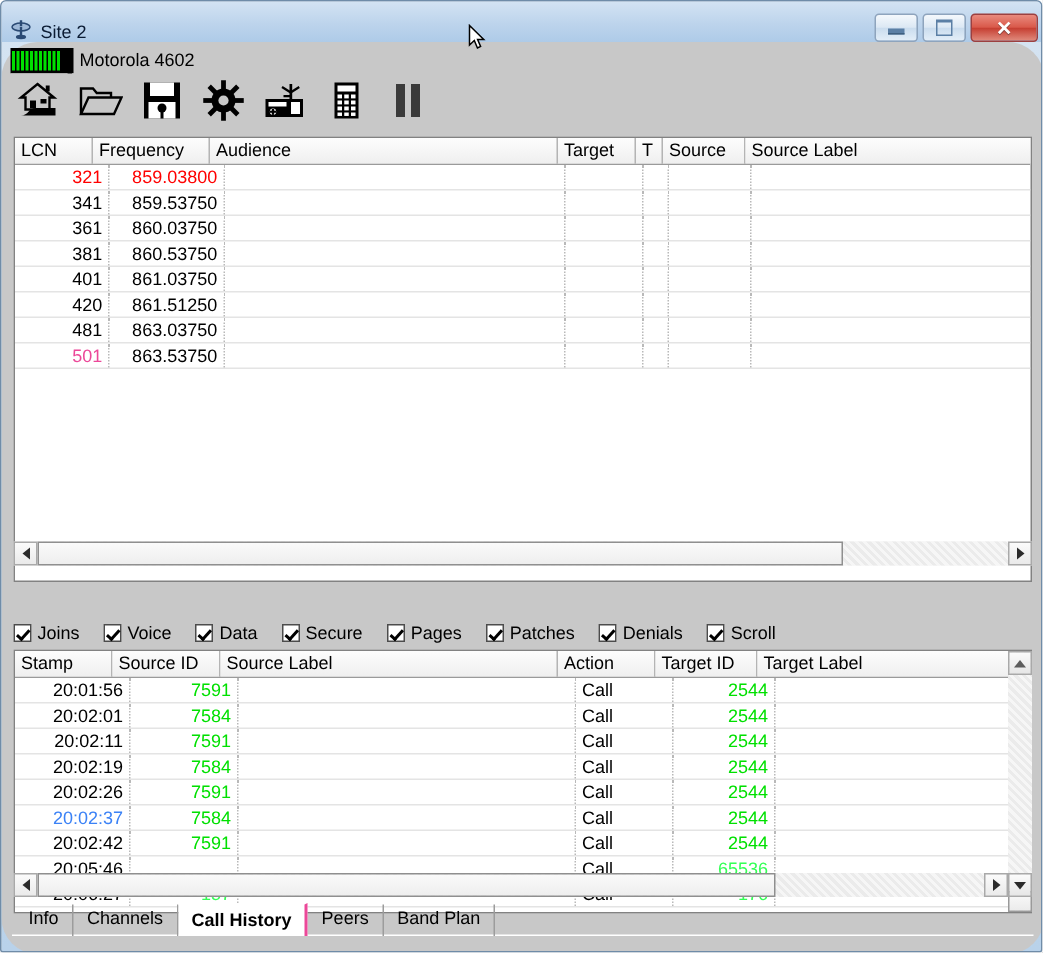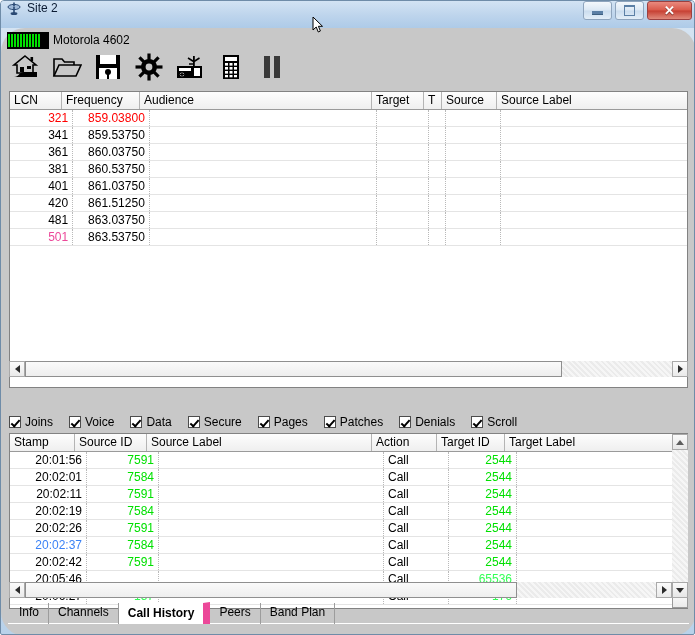"Site 2" .titlebar { align-items: flex-start -> flex-end }
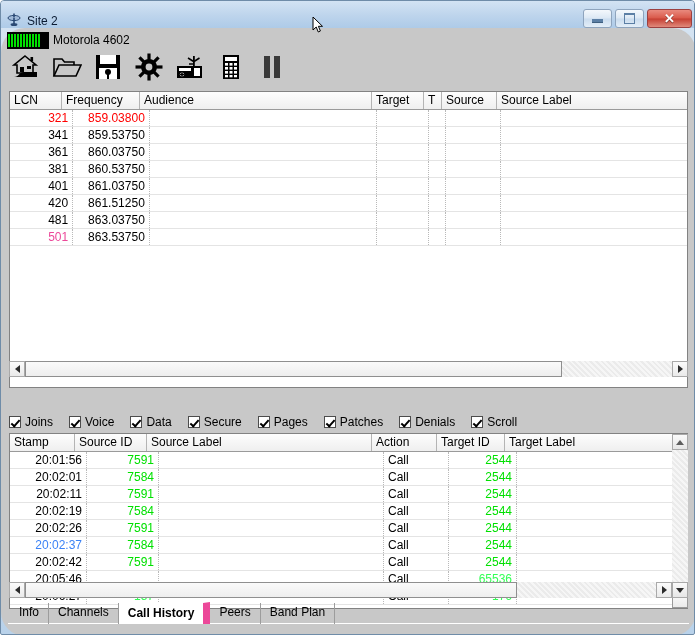"Call History" .tab.active { border-right: 7px solid #ec4899 -> 2px solid #ec4899 }
